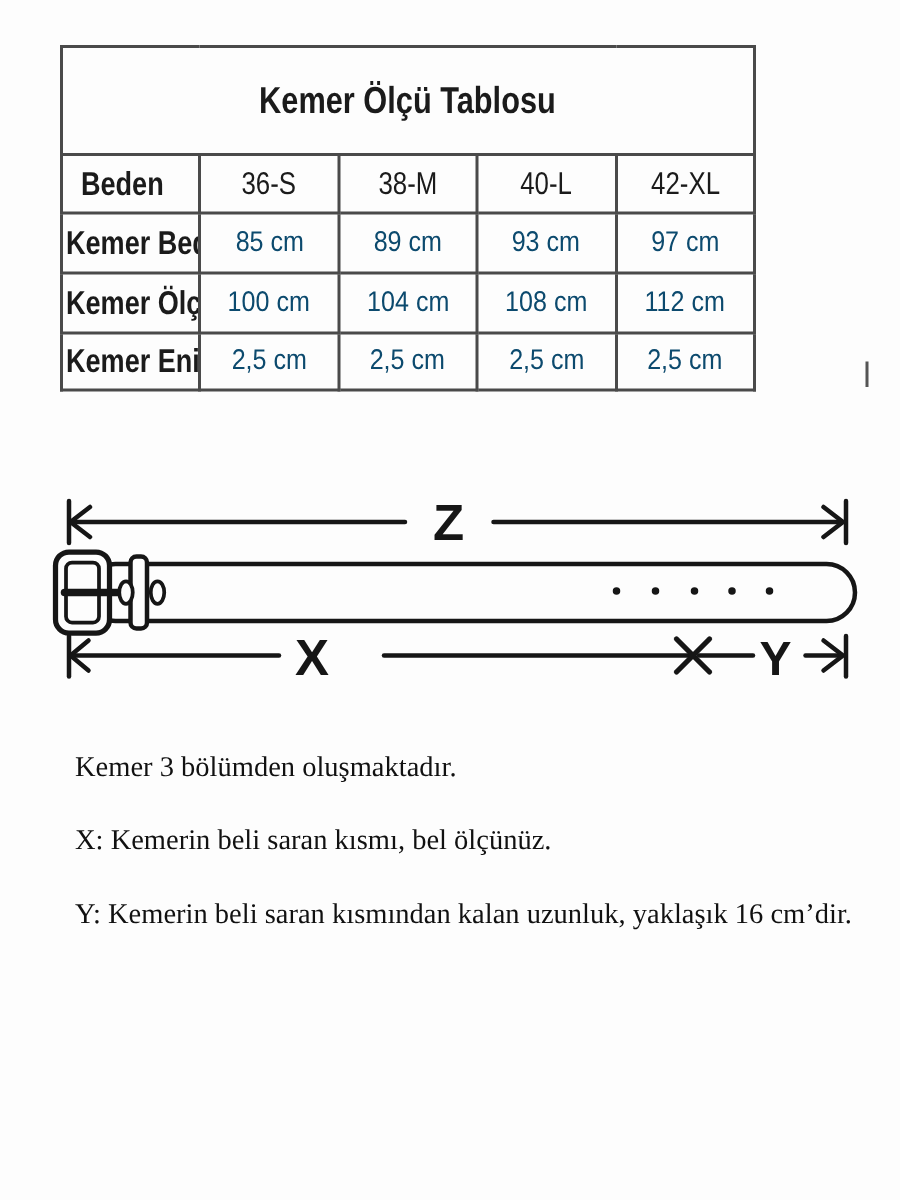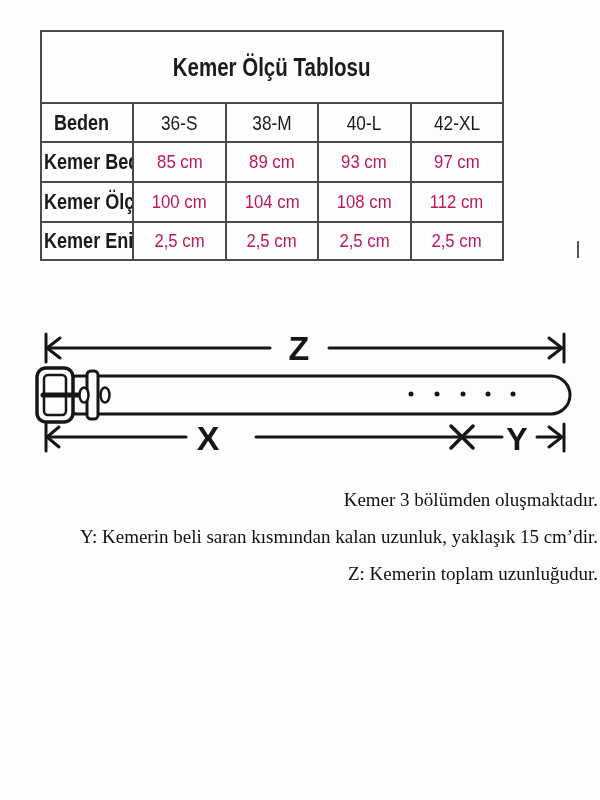"85 cm" td.t-val { color: #be185d -> #0c4a6e }
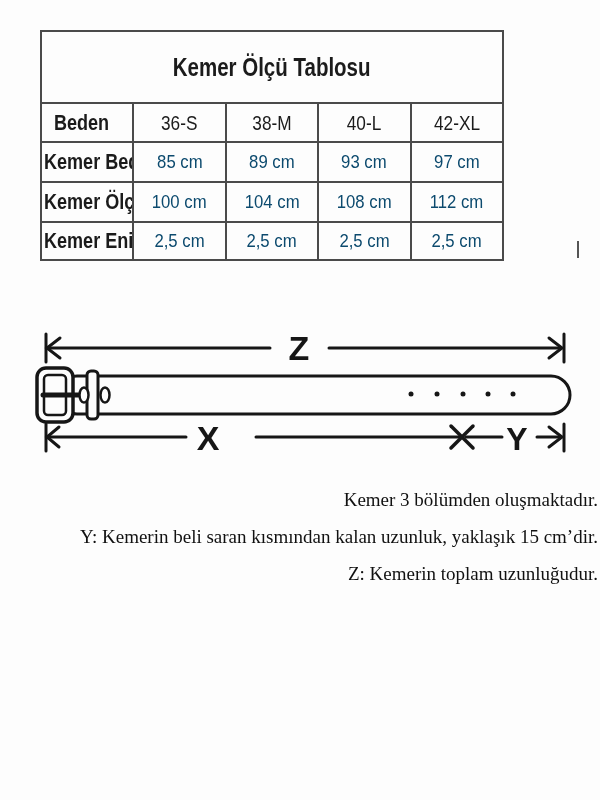"Kemer 3 bölümden oluşmaktadır." .notes p { margin: 0 -> 12px; text-align: right -> none }
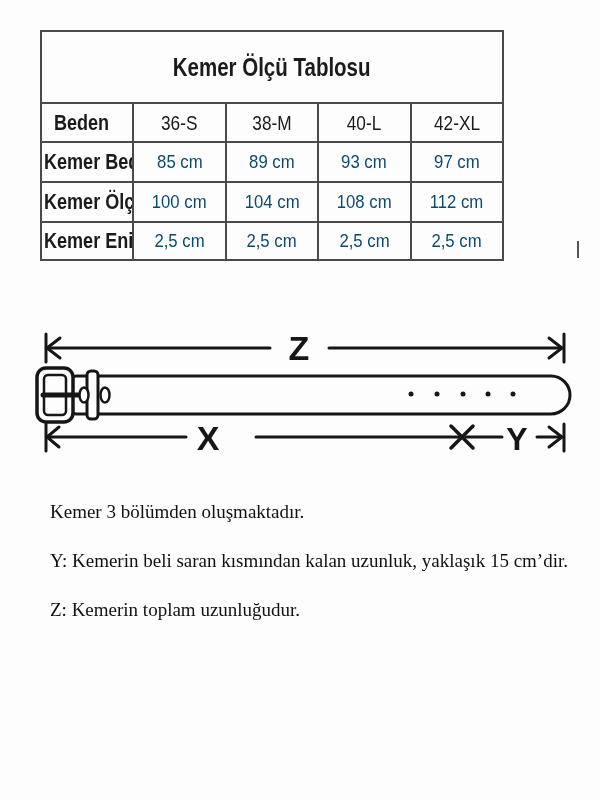"X: Kemerin beli saran kısmı," p { html: none -> <p>X: Kemerin beli saran kısmı, bel ölçünüz.</p> }
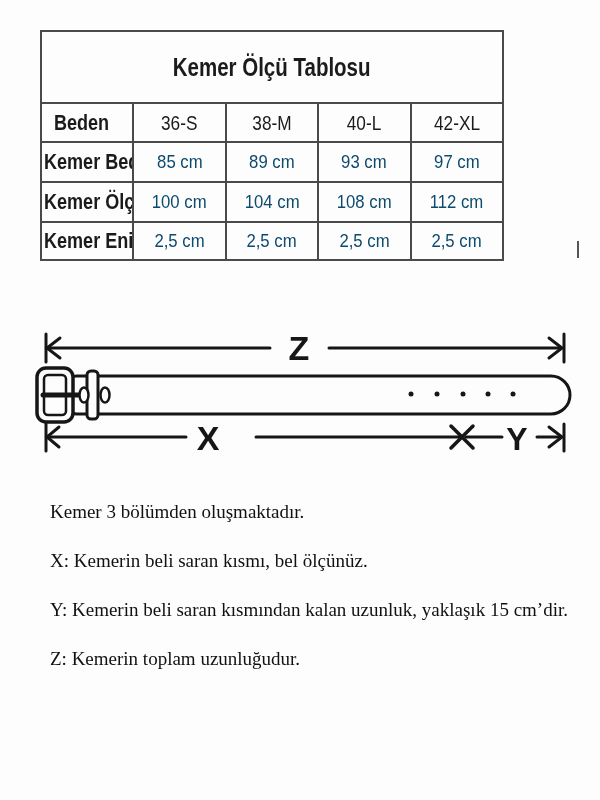"Y: Kemerin beli saran kısmından" p { text: 15 -> 16 }
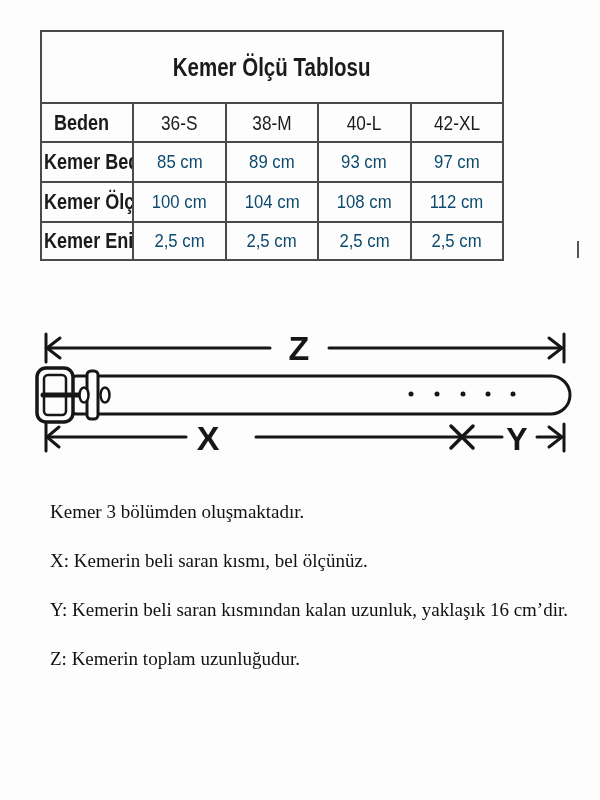"Z: Kemerin toplam uzunluğudur." p { html: <p>Z: Kemerin toplam uzunluğudur.</p> -> none }
